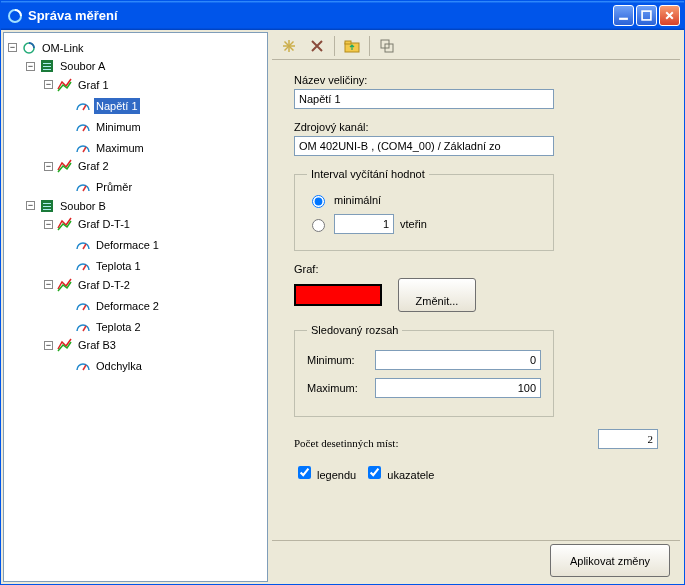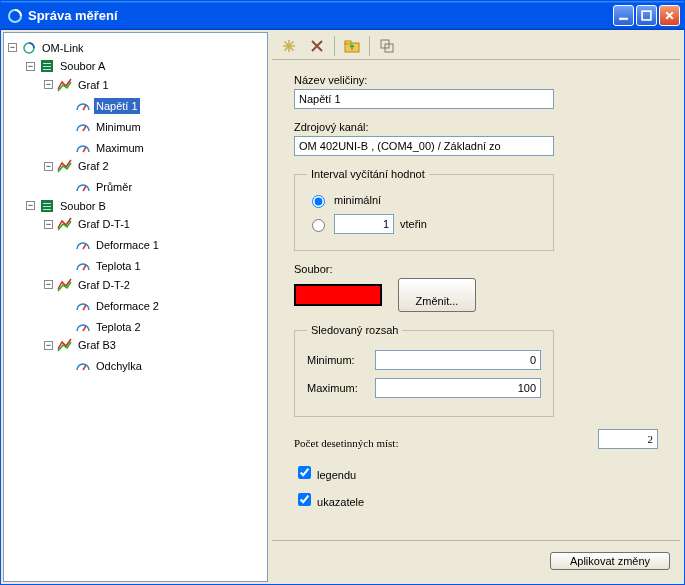"Soubor:" label.field-label { text: Soubor -> Graf }
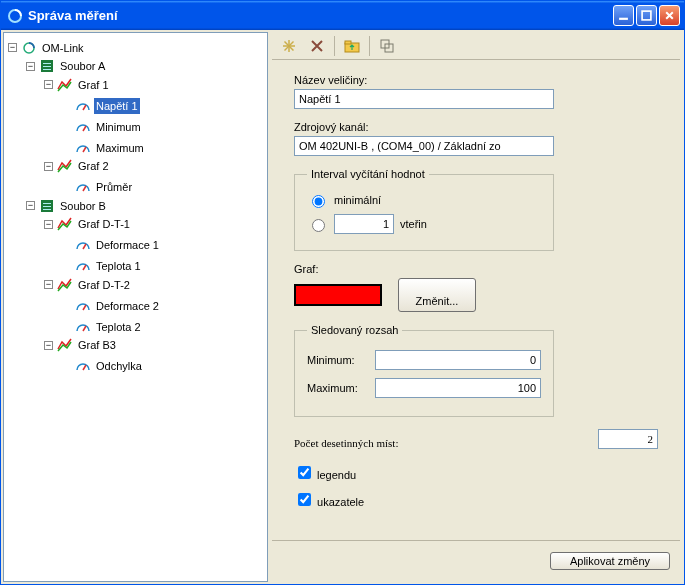"legendu" .applies-options { flex-direction: column -> row }
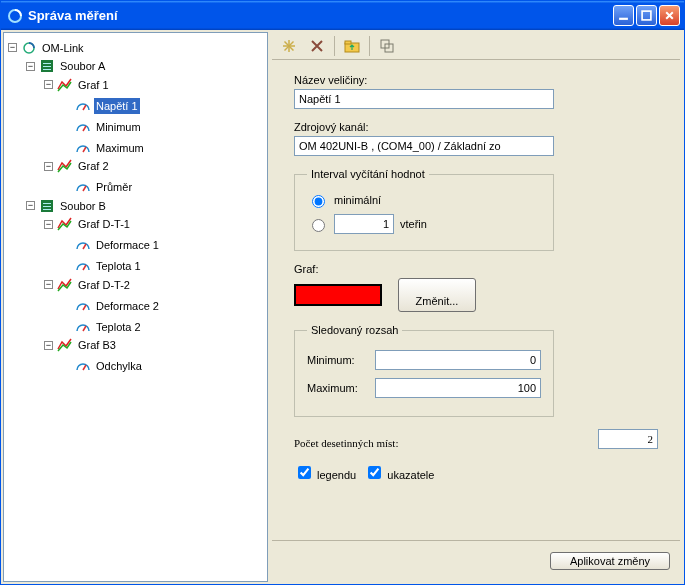"Aplikovat změny" .apply-btn { height: 18px -> 33px }
